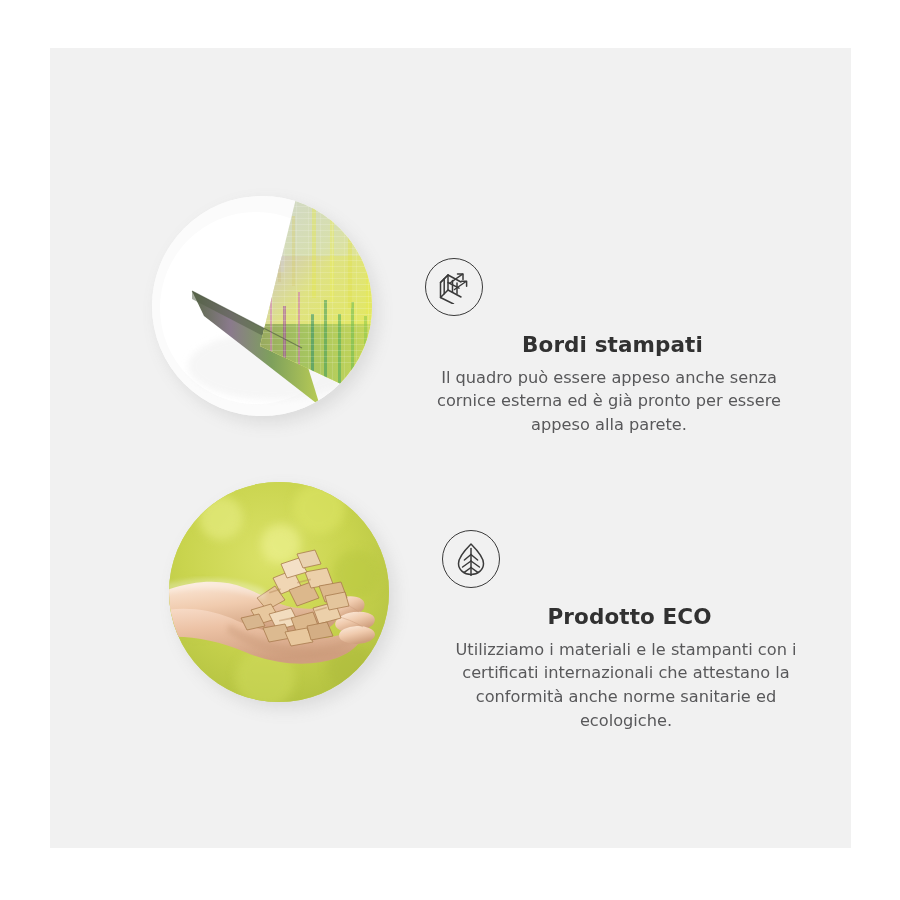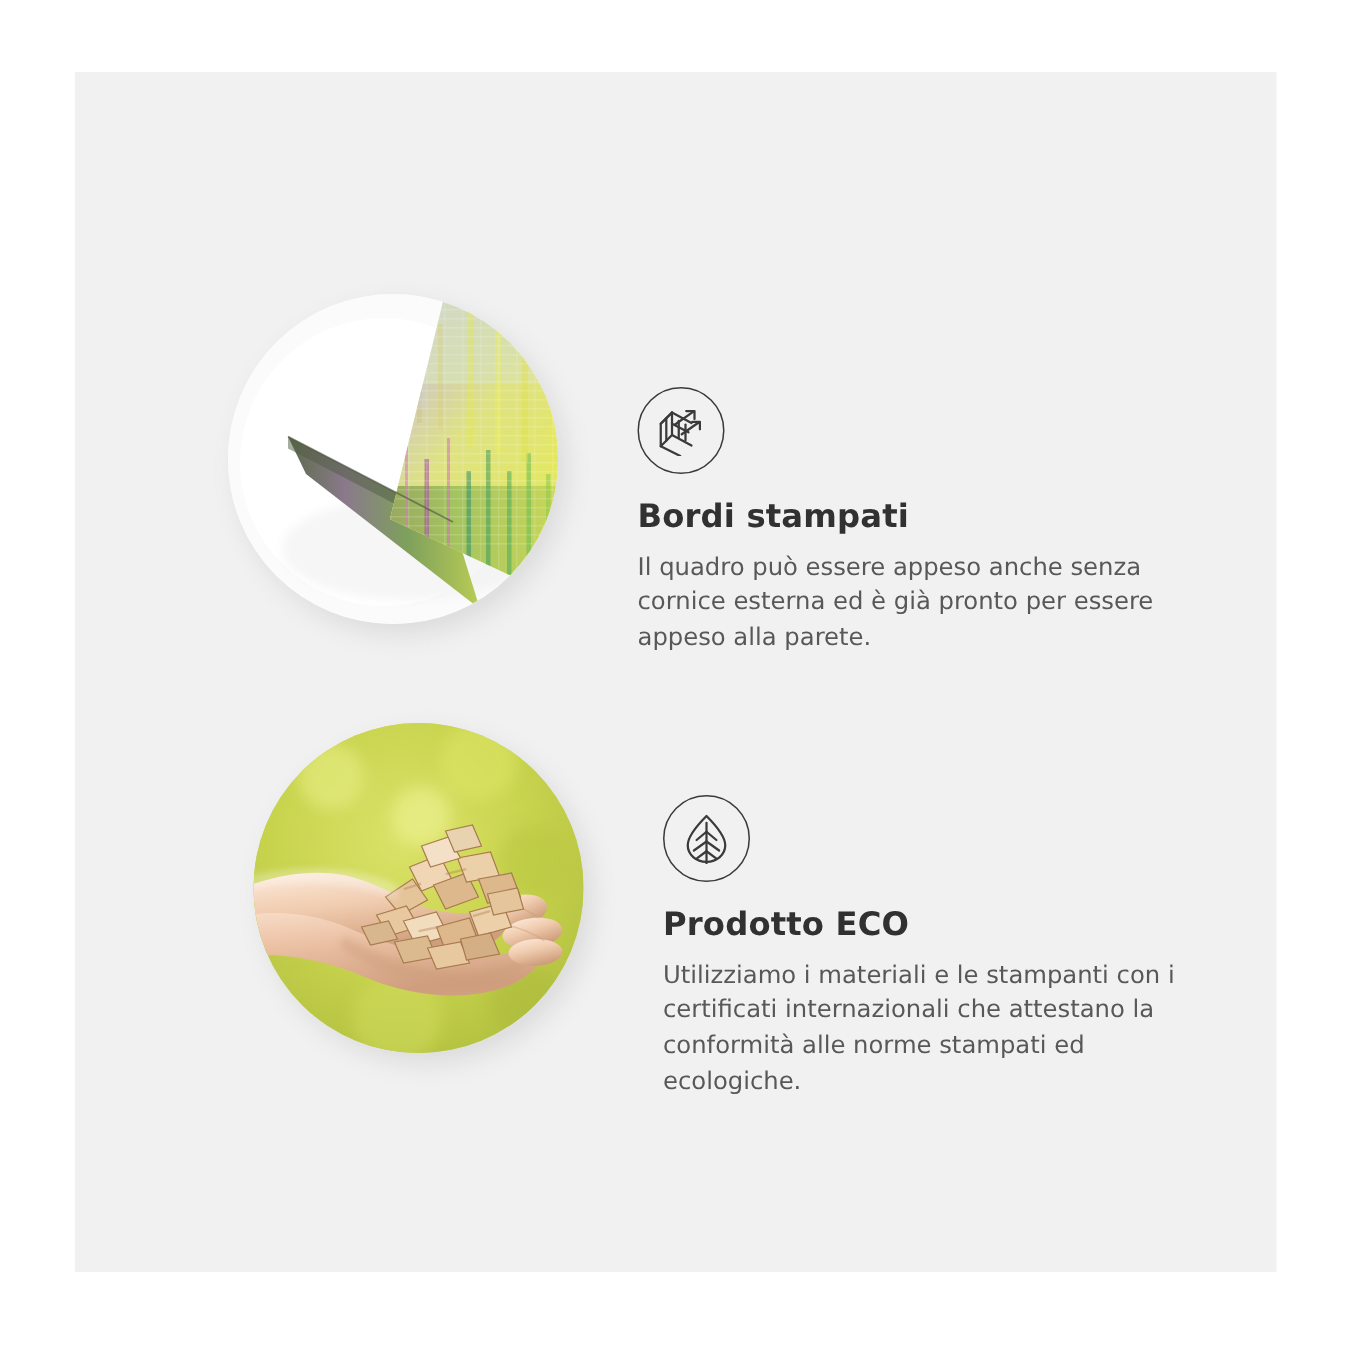"Bordi stampati" .panel { text-align: none -> center }
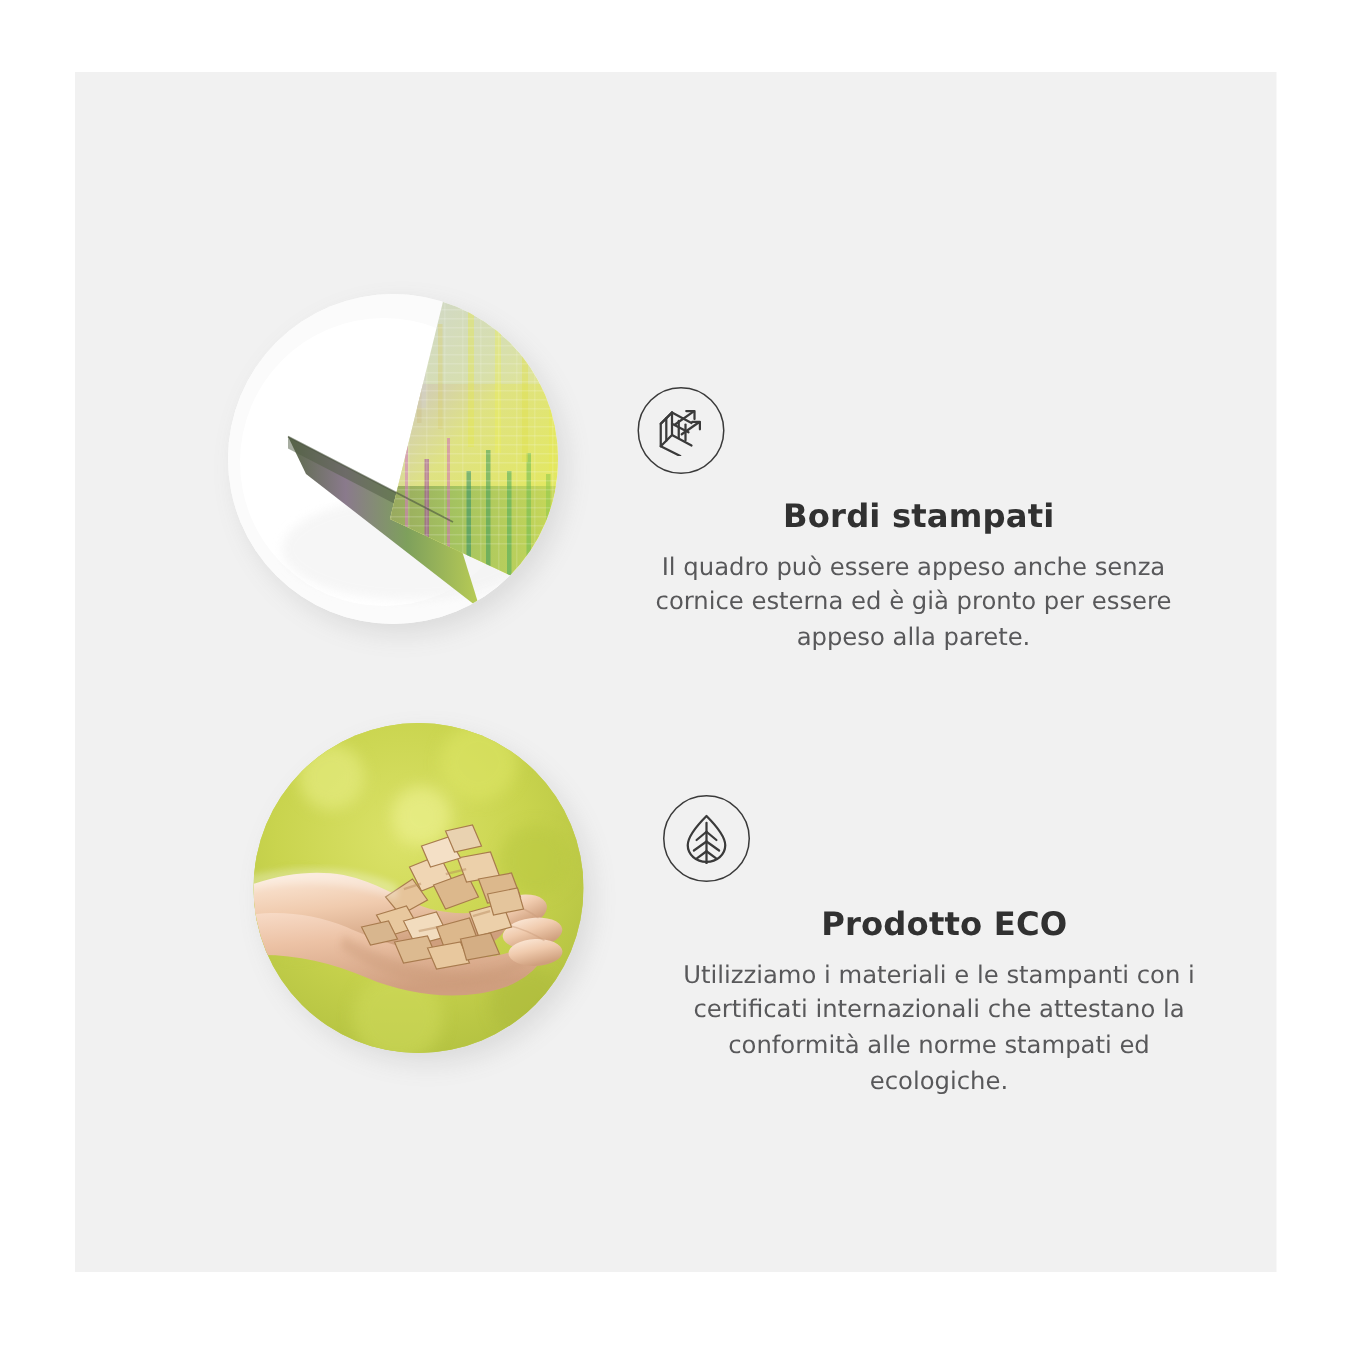"Utilizziamo i materiali e le" p.feature-body { text: alle norme stampati -> anche norme sanitarie }
